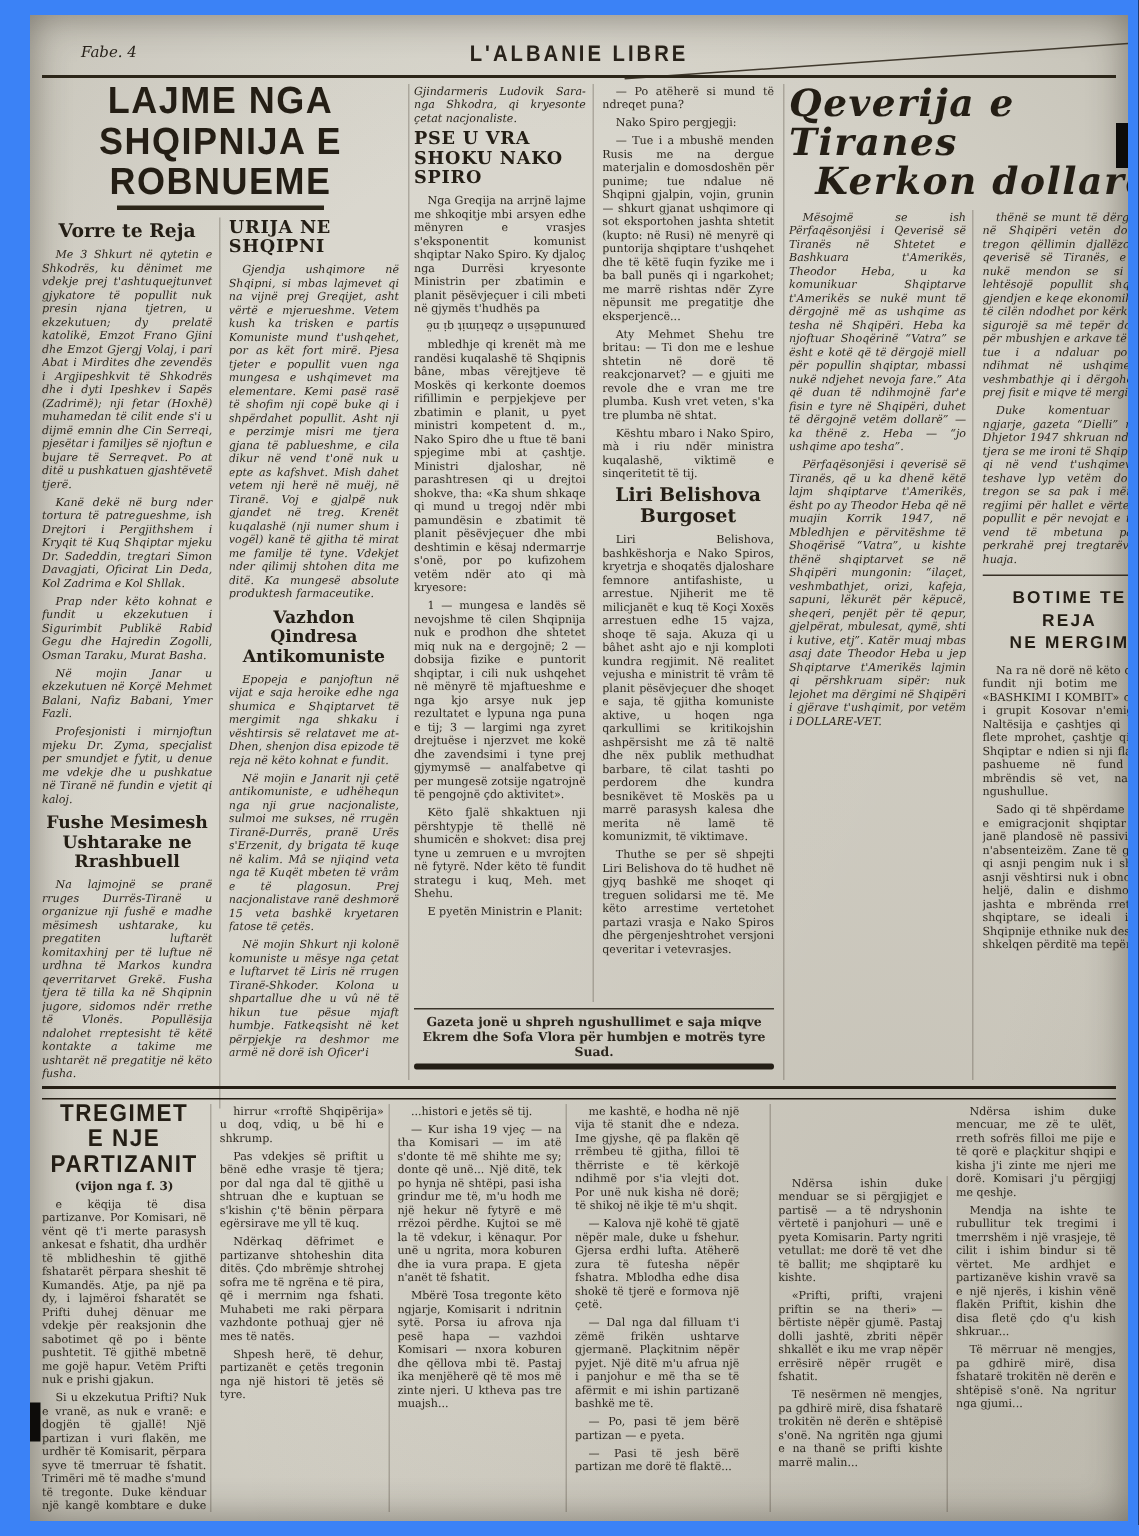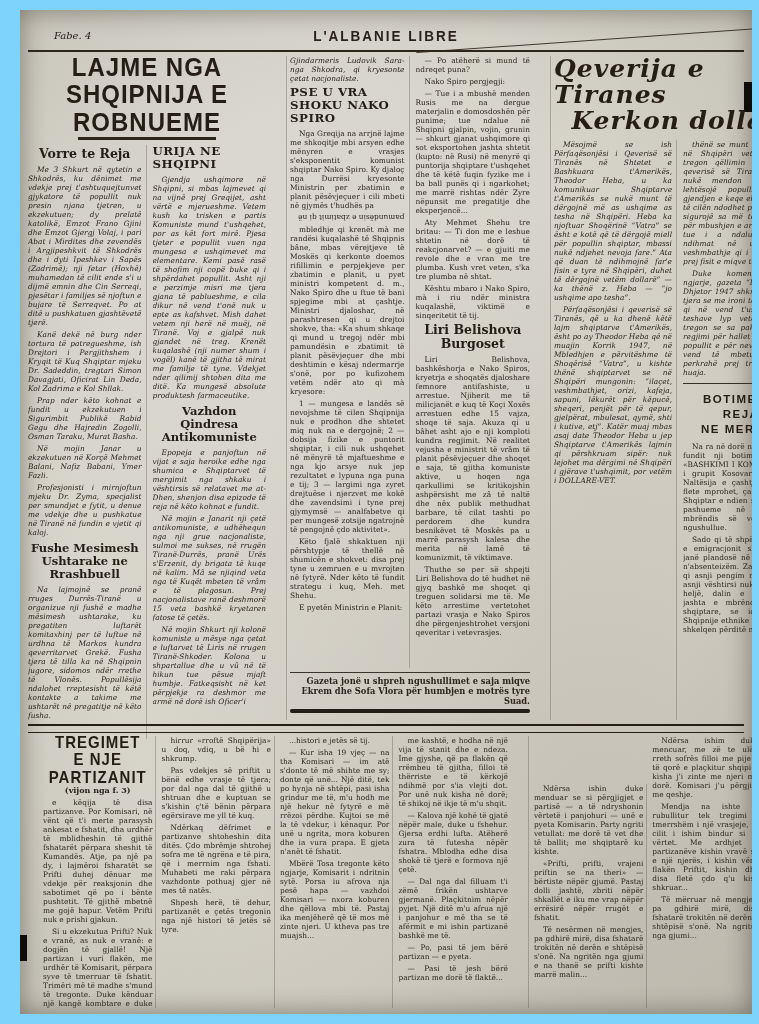"Fabe. 4" #stage { background: #7dd3fc -> #3b82f6 }
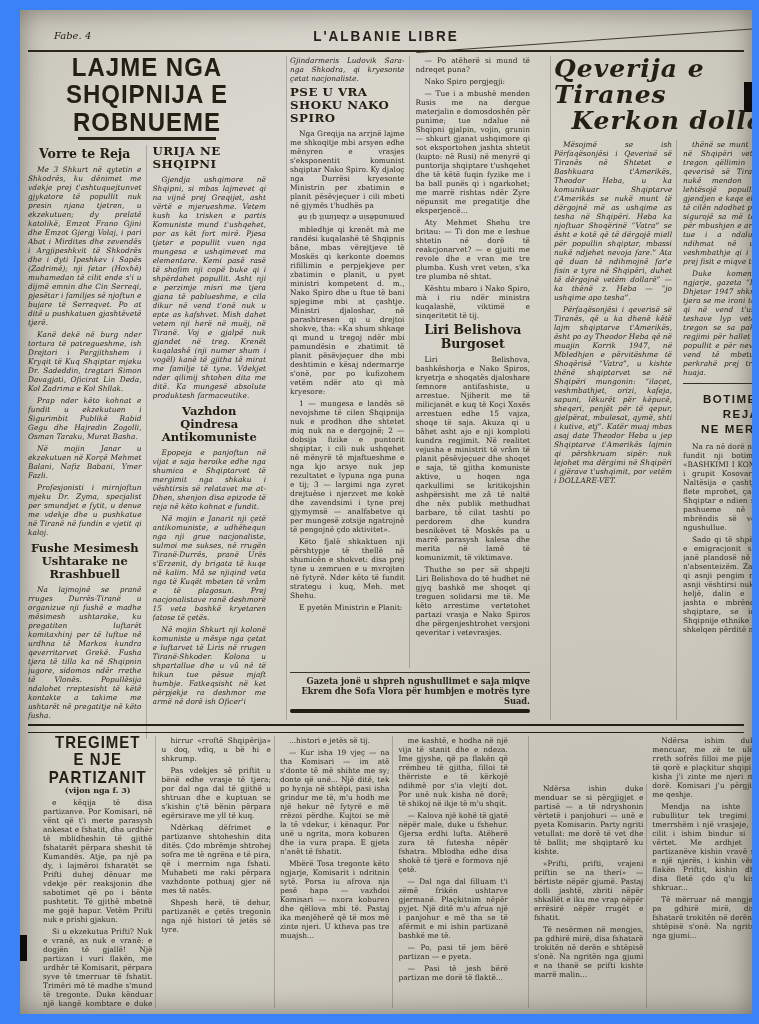"LAJME NGA" div.sect { gap: 20px -> 6px }
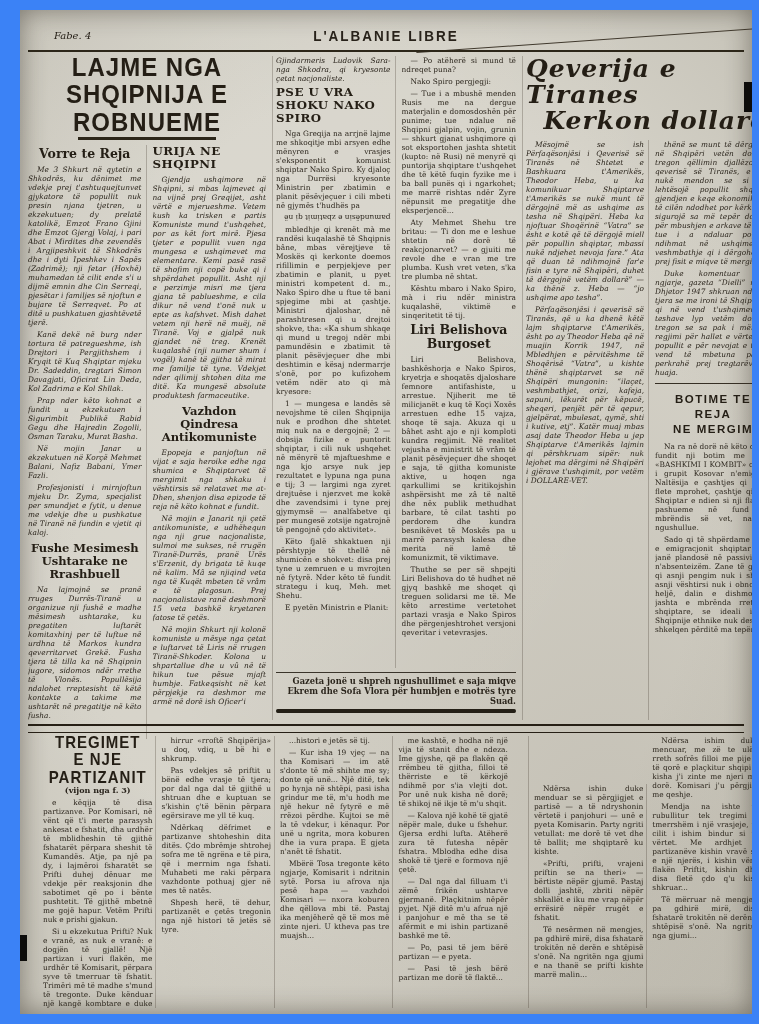"Gazeta jonë u shpreh ngushullimet" .note div { text-align: right -> center }
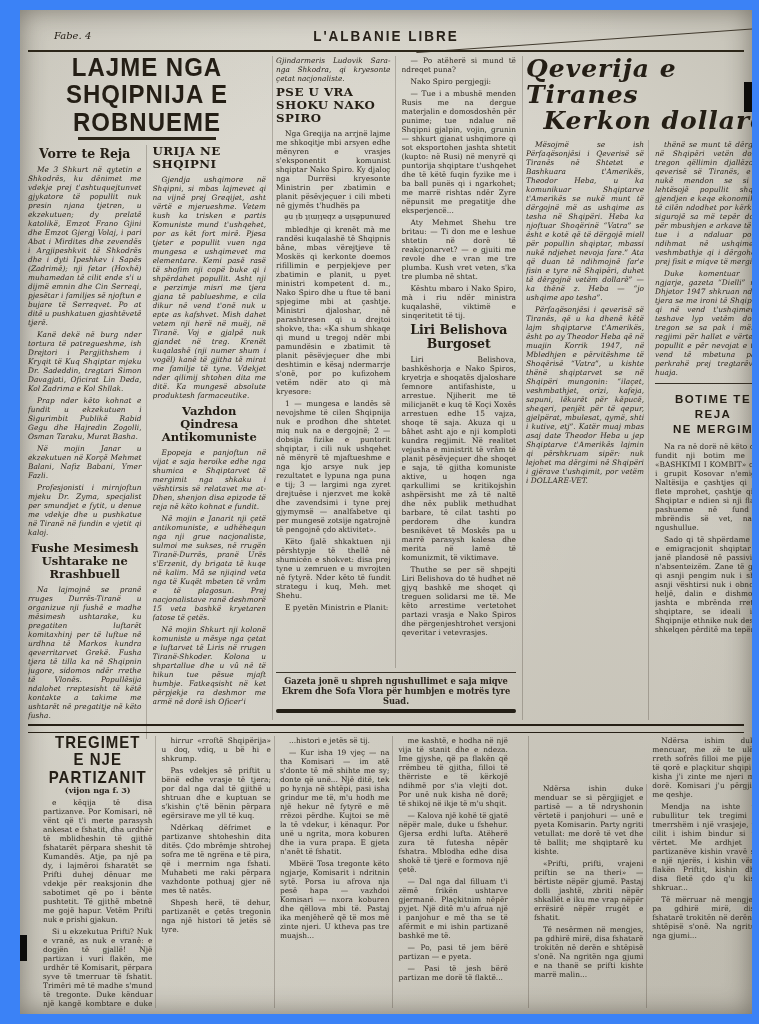"TREGIMET" div.sect { left: 23px -> 8px }
